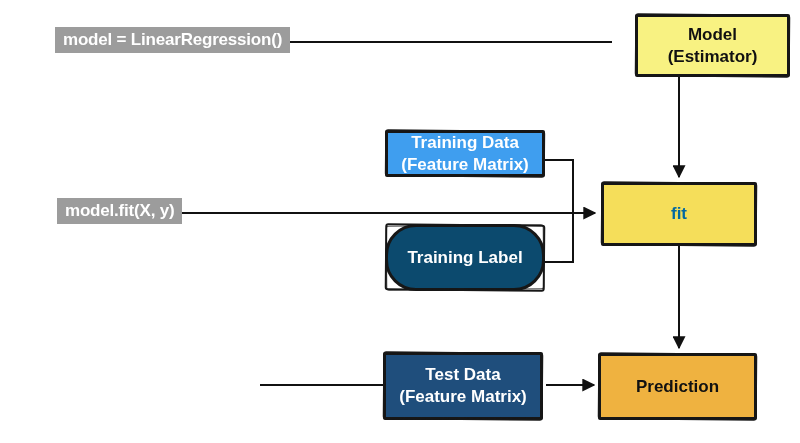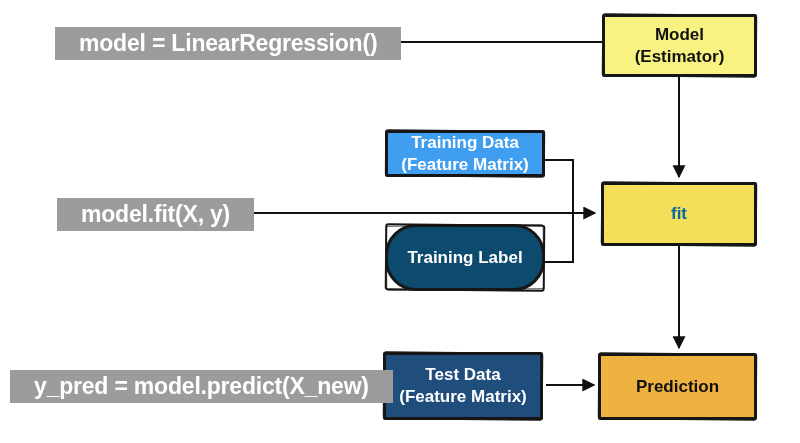"model = LinearRegression()" .code-label { font-size: 23px -> 17px; padding: 3px 24px -> 3px 8px }
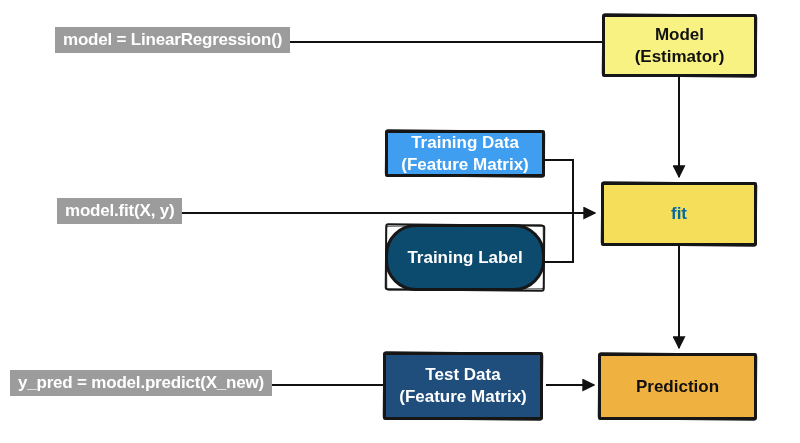"Model" div.node { margin-left: none -> 33px }
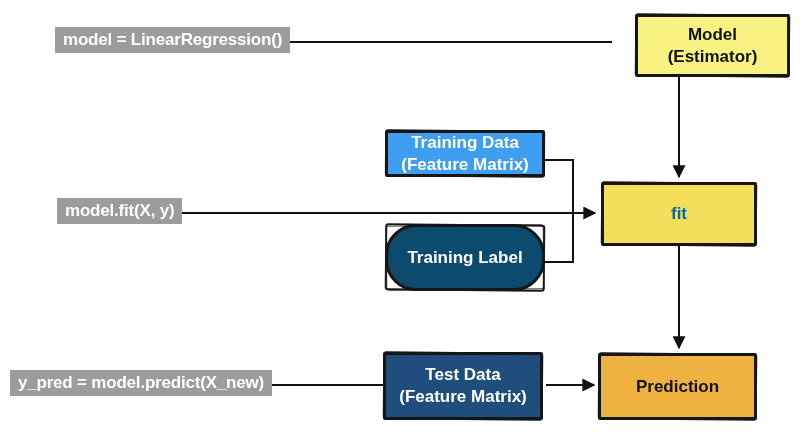"y_pred = model.predict(X_new)" div.code-label { html: <div>y_pred = model.predict(X_new)</div> -> none }
